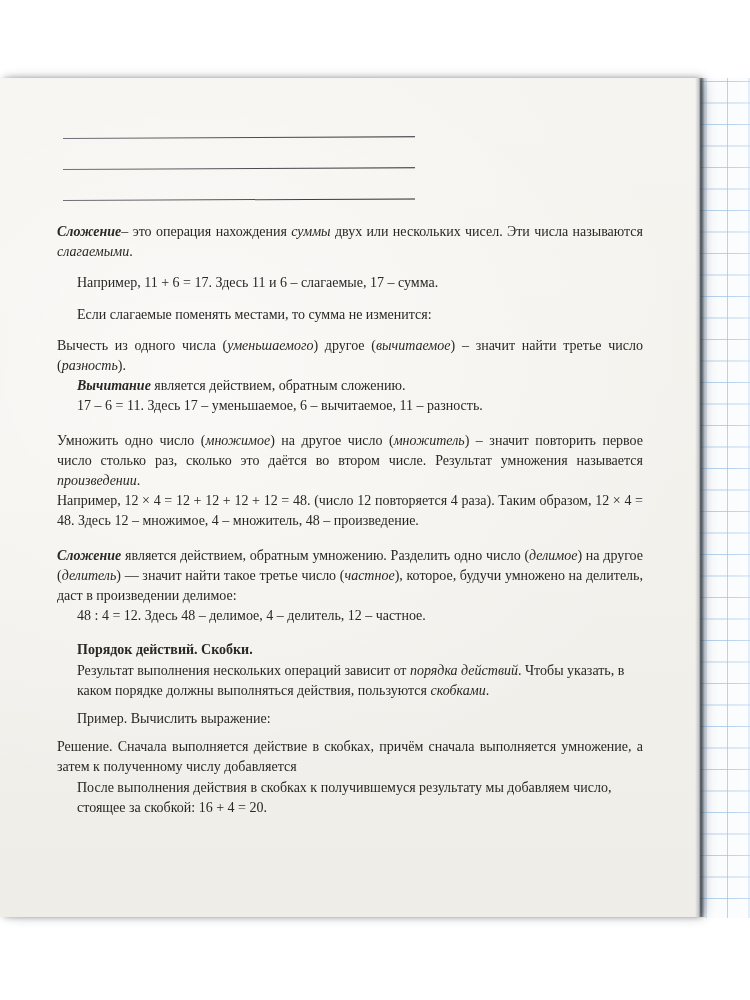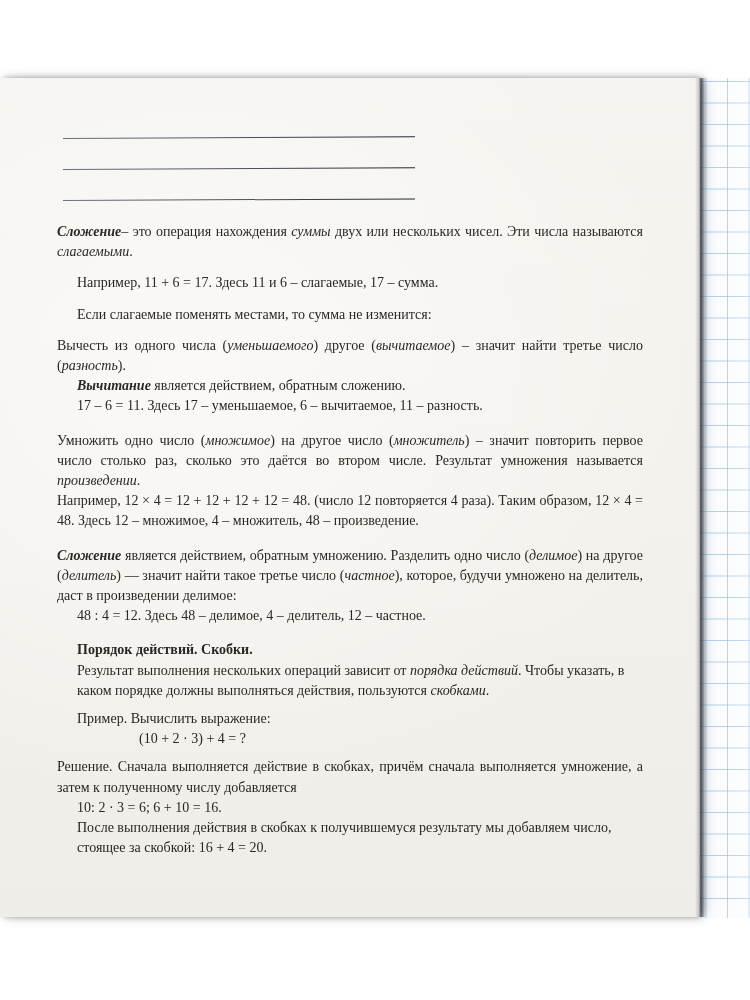"(10 + 2 · 3)" p.blk { html: <p>(10 + 2 · 3) + 4 = ?</p> -> none }
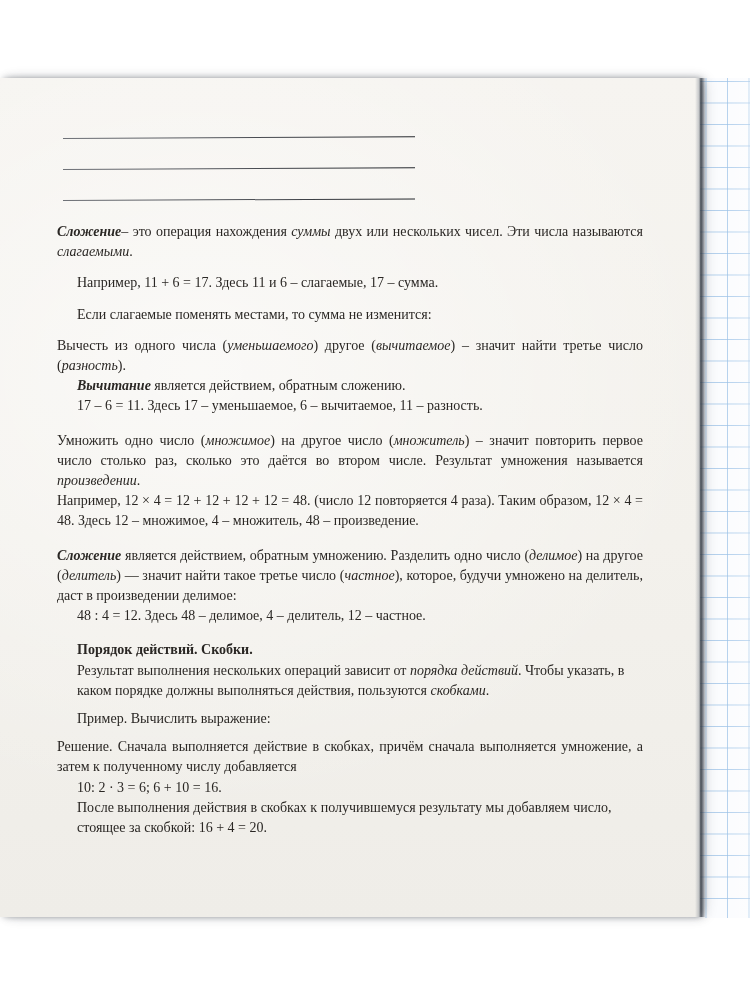"10: 2 · 3 =" p.blk { html: <p>10: 2 · 3 = 6; 6 + 10 = 16.</p> -> none }
